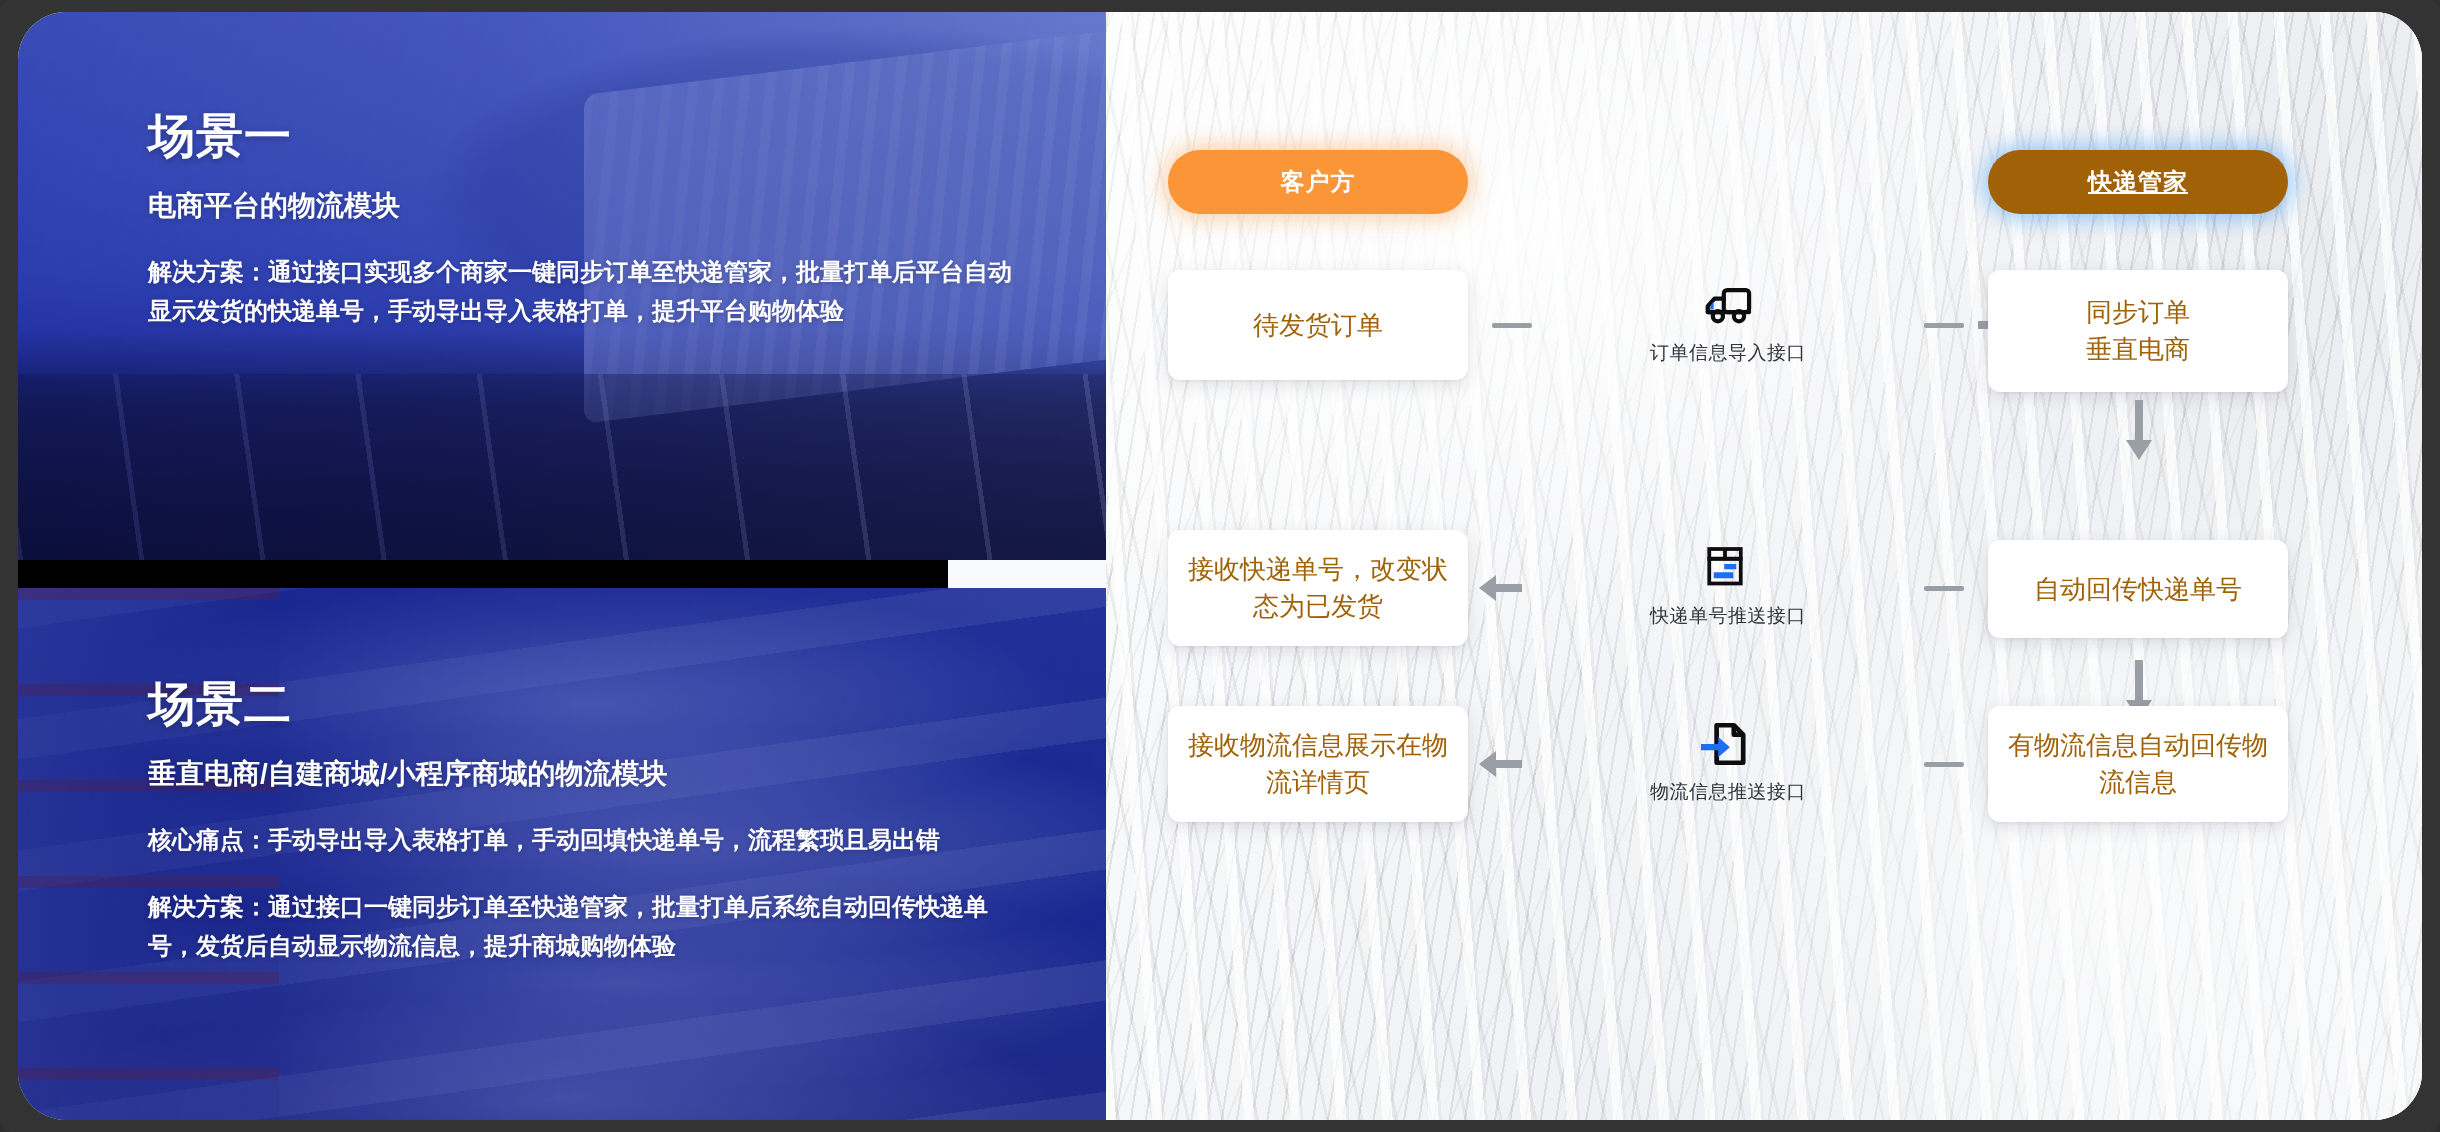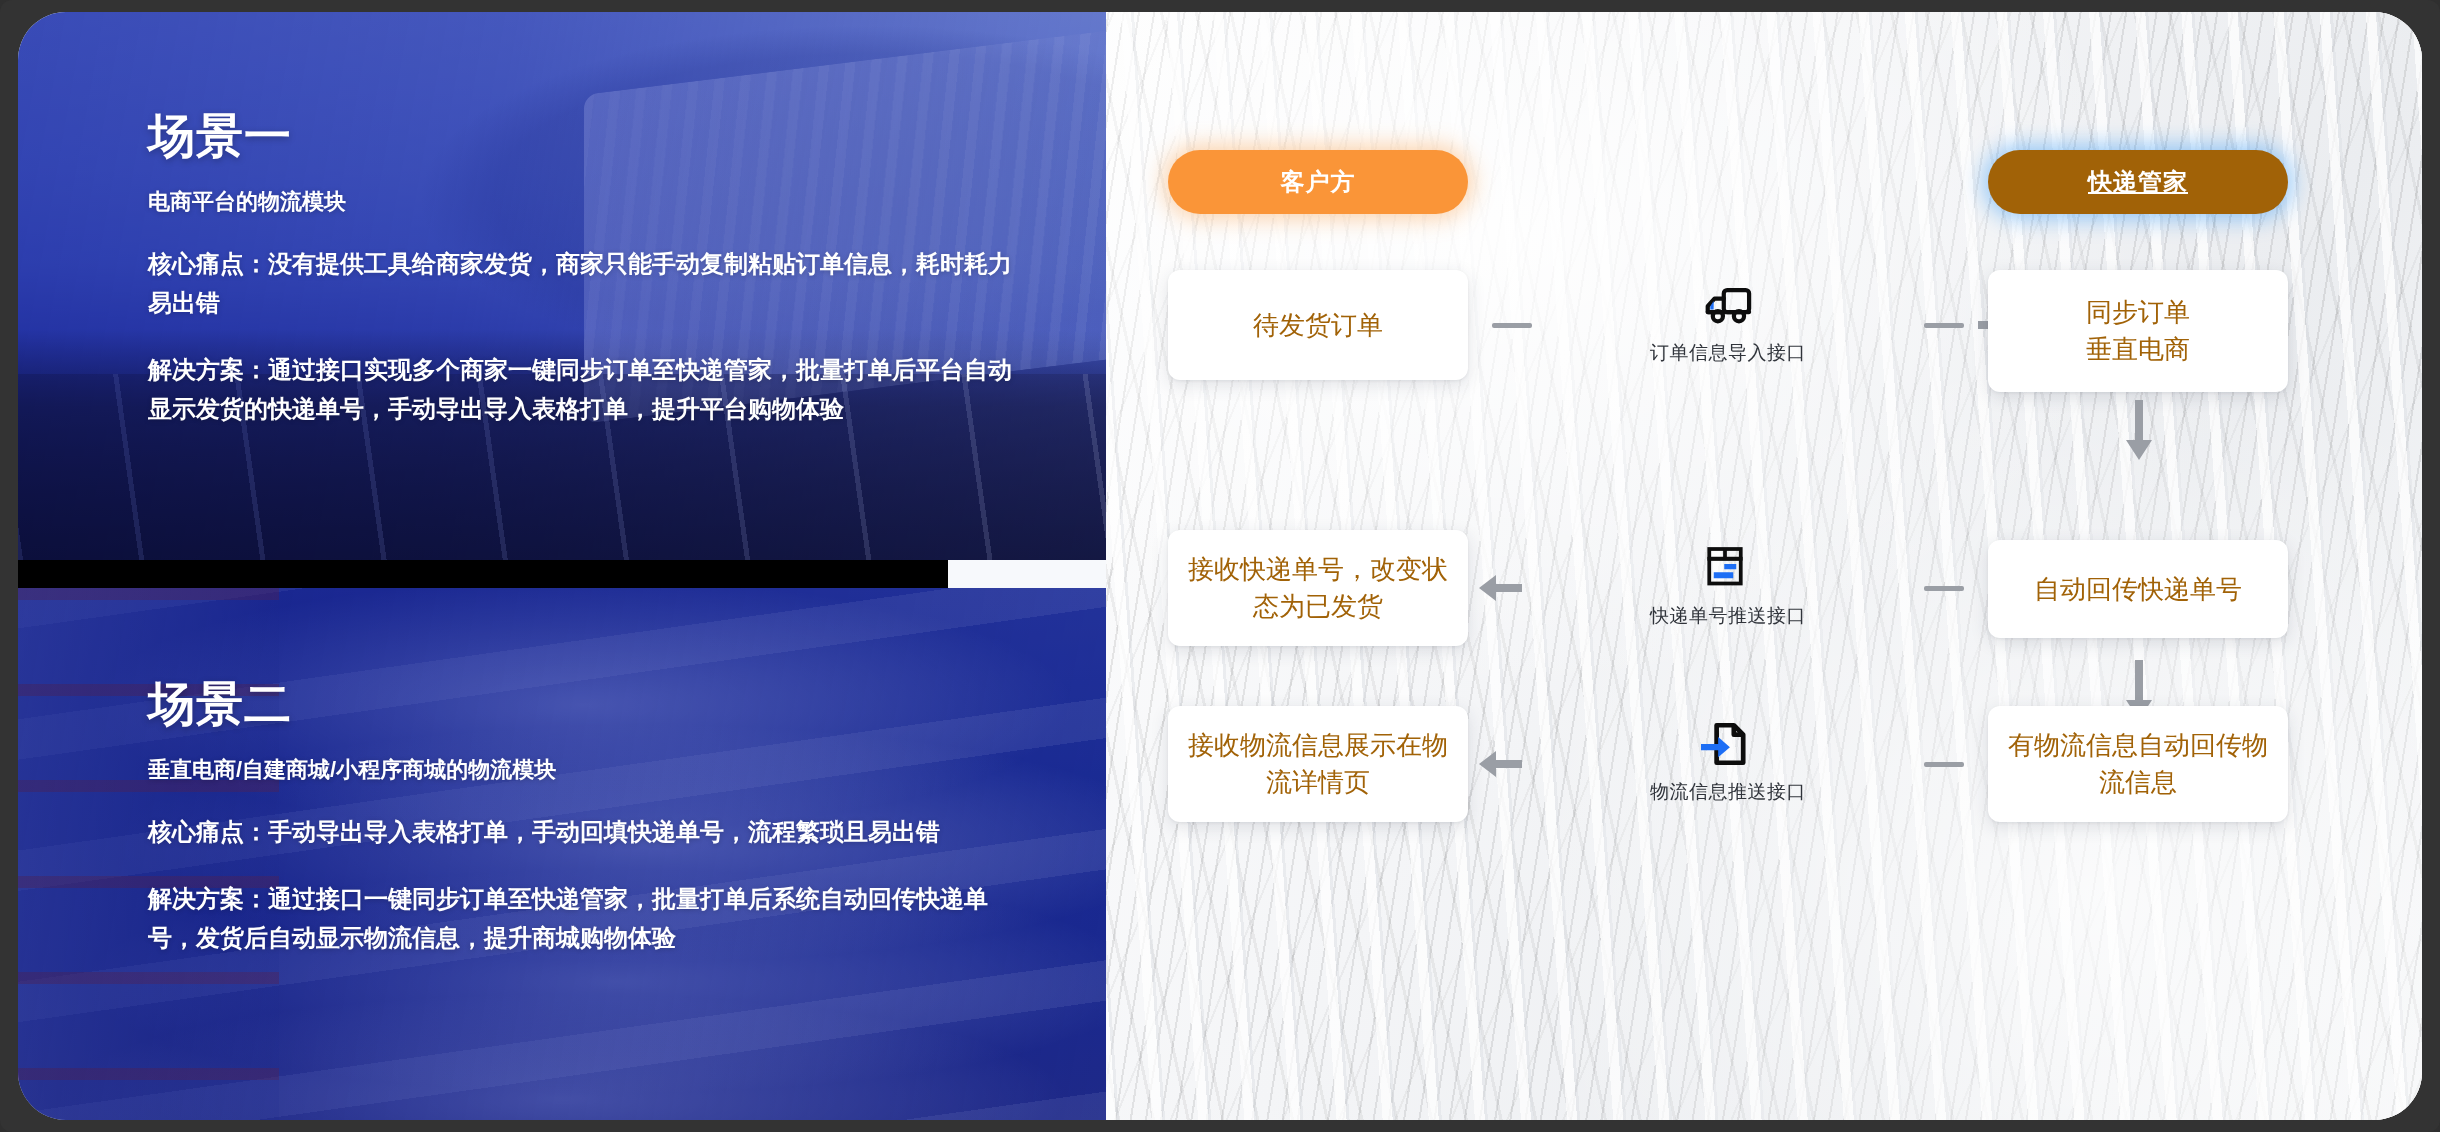"电商平台的物流模块" .scene-subtitle { font-size: 22px -> 28px }
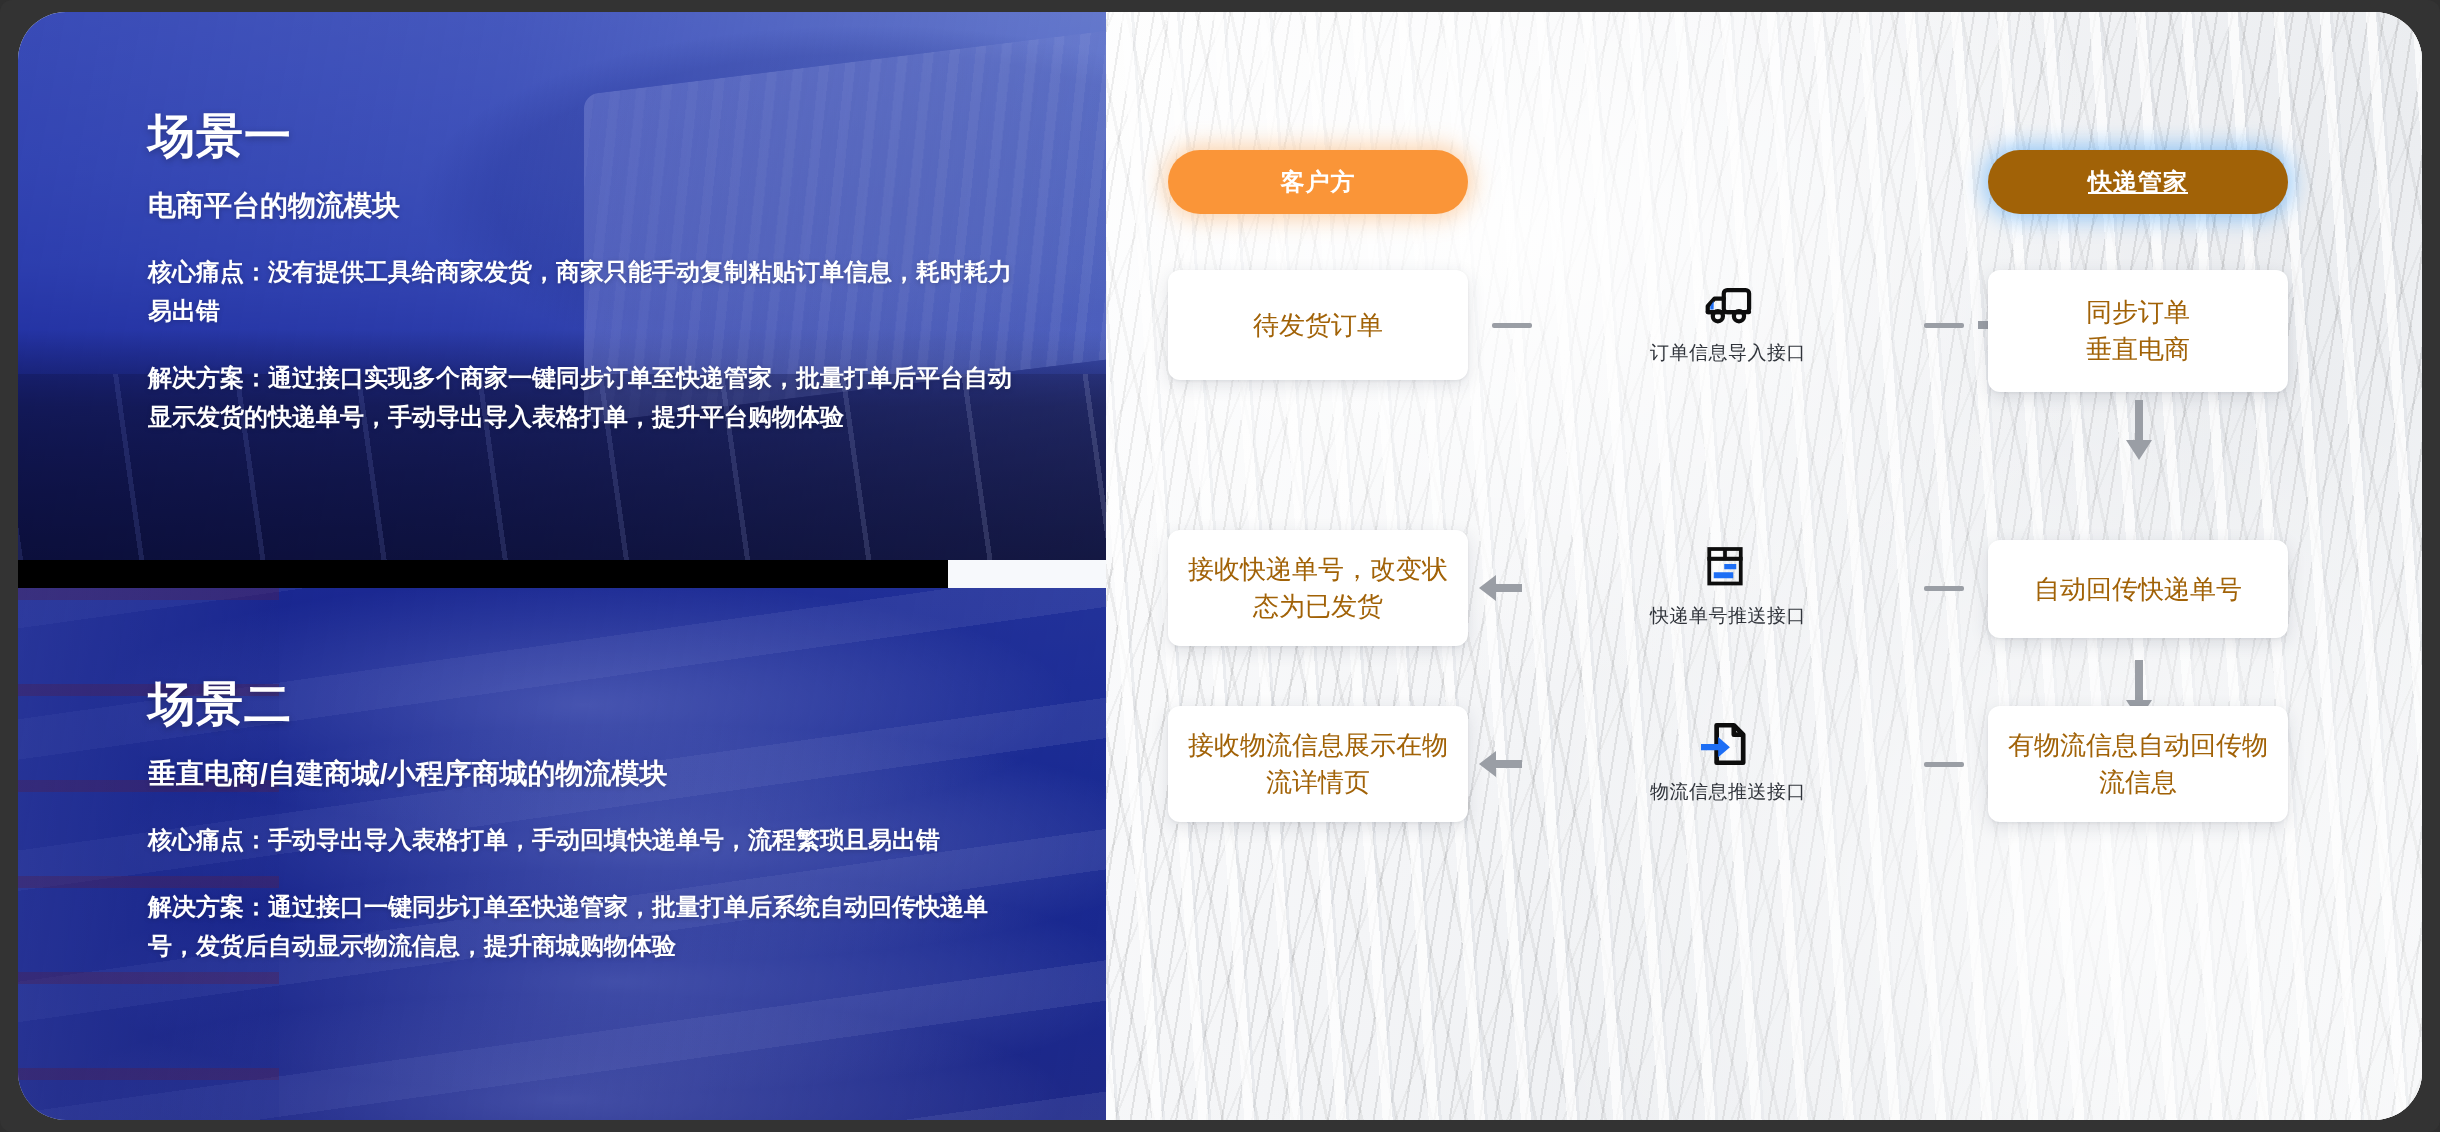"核心痛点：没有提供工具给商家发货，商家只能手动复制粘贴订单信息，耗时耗力易出错" p.scene-para { html: <p>核心痛点：没有提供工具给商家发货，商家只能手动复制粘贴订单信息，耗时耗力易出错</p> -> none }
